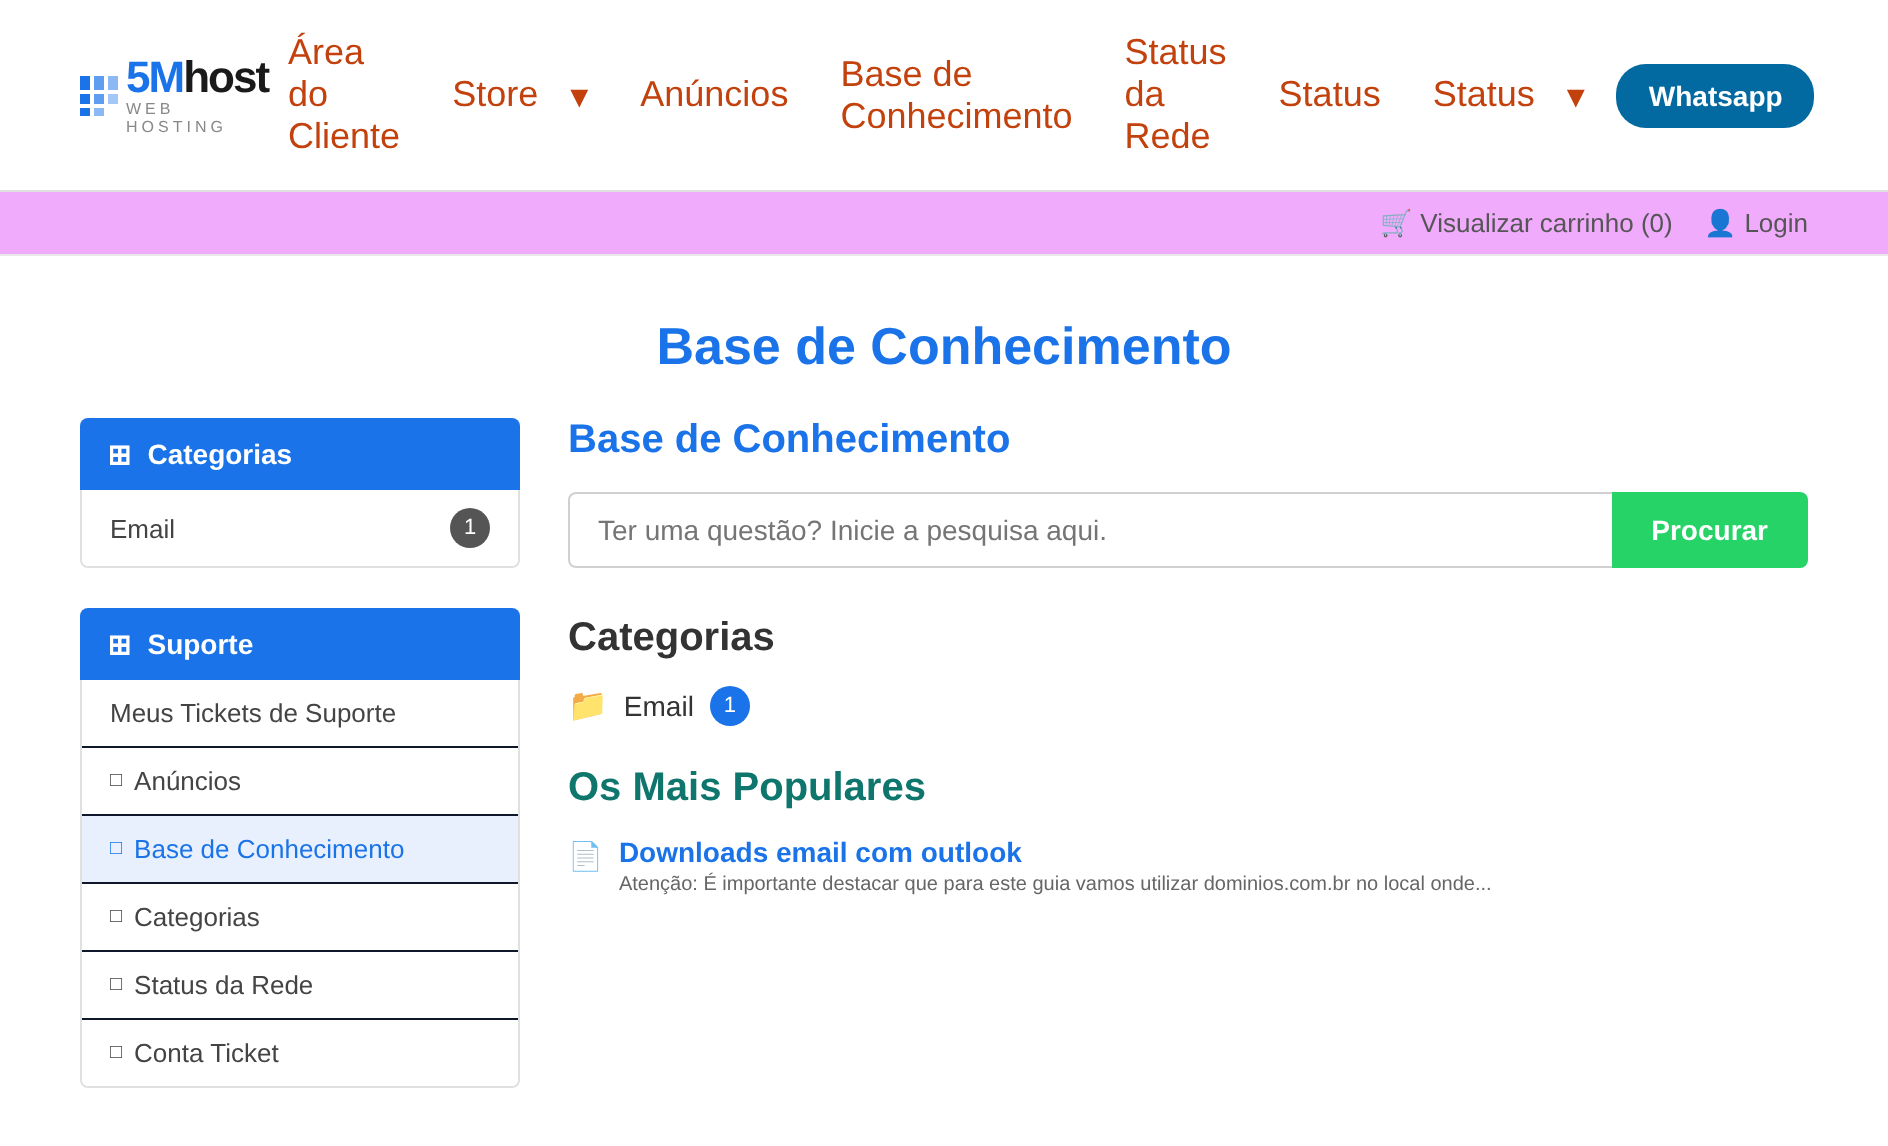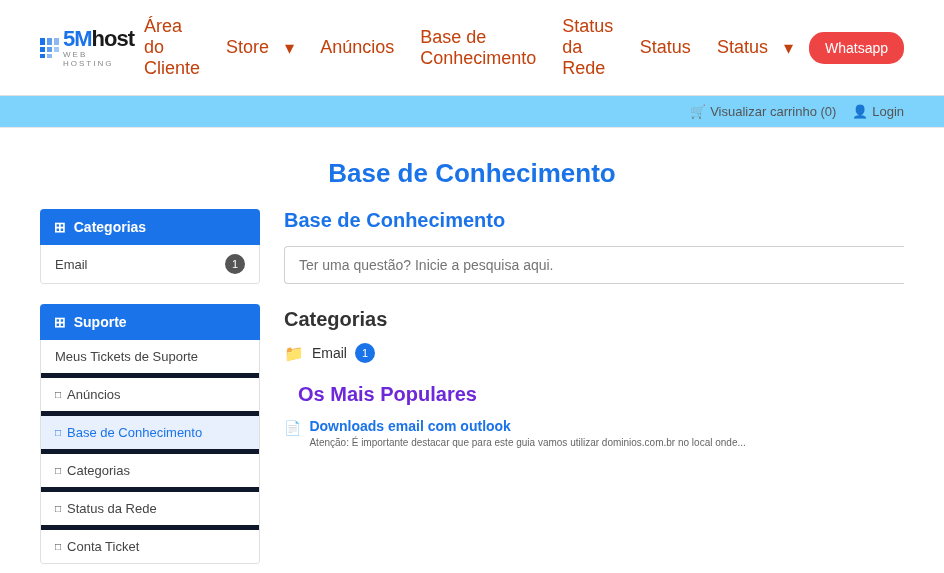"Whatsapp" .nav-btn-whatsapp { background: #ef4444 -> #0369a1; font-weight: 400 -> 700 }
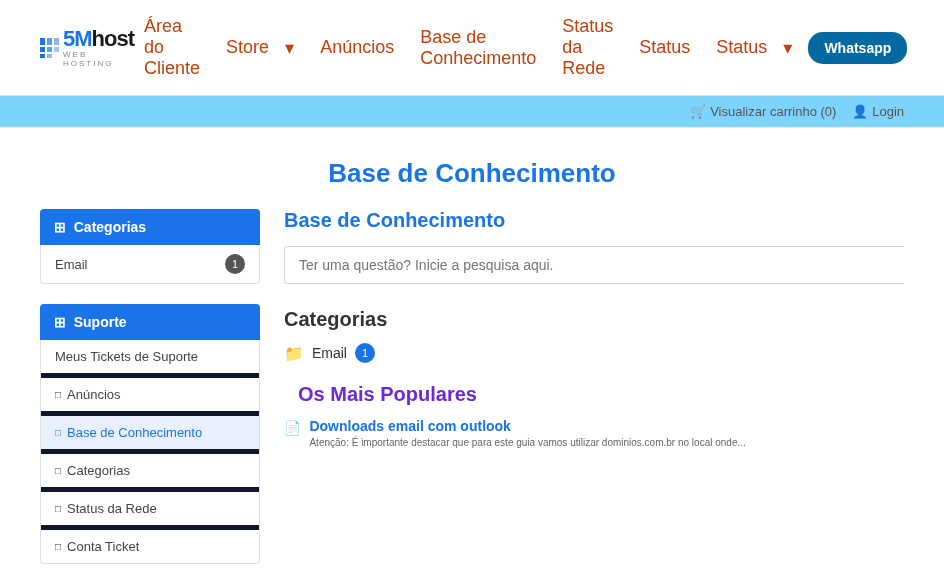"🛒 Visualizar carrinho (0)" .topbar { background: #7dd3fc -> #f0abfc }
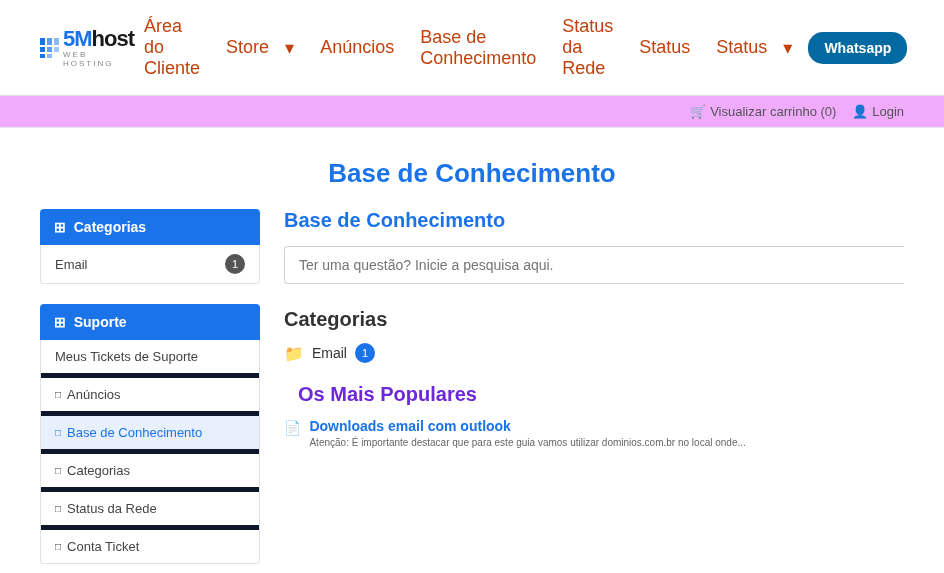"Procurar" button.search-btn { html: none -> <button>Procurar</button> }
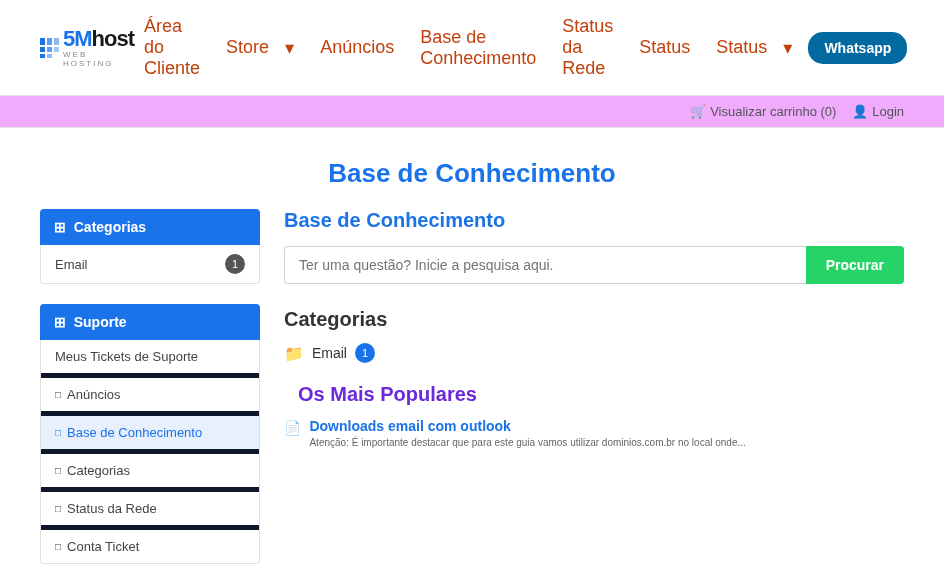"Meus Tickets de Suporte" .sidebar-menu-item { border-bottom: 5px solid #0f172a -> 1px solid #0f172a }
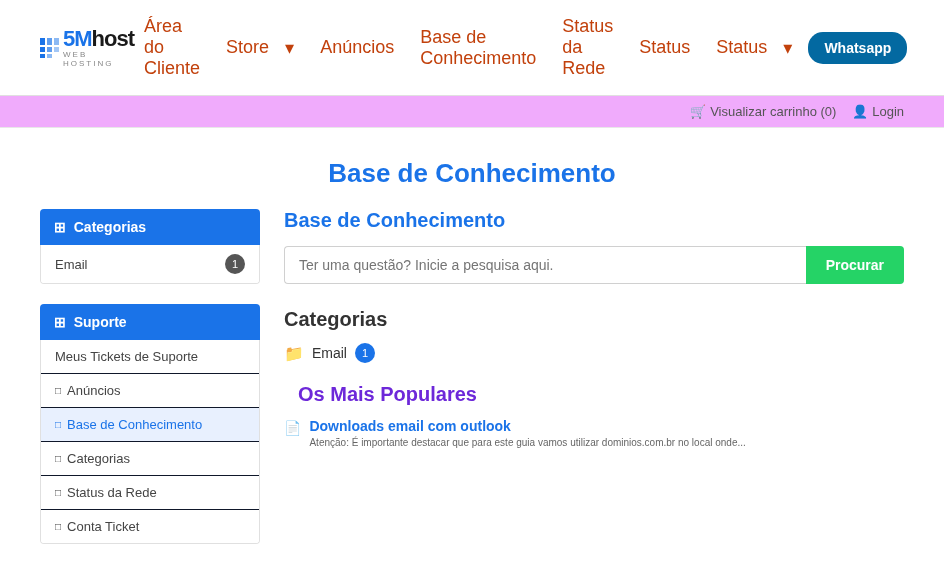"Os Mais Populares" .popular-heading { color: #6d28d9 -> #0f766e; margin-left: 14px -> none }
